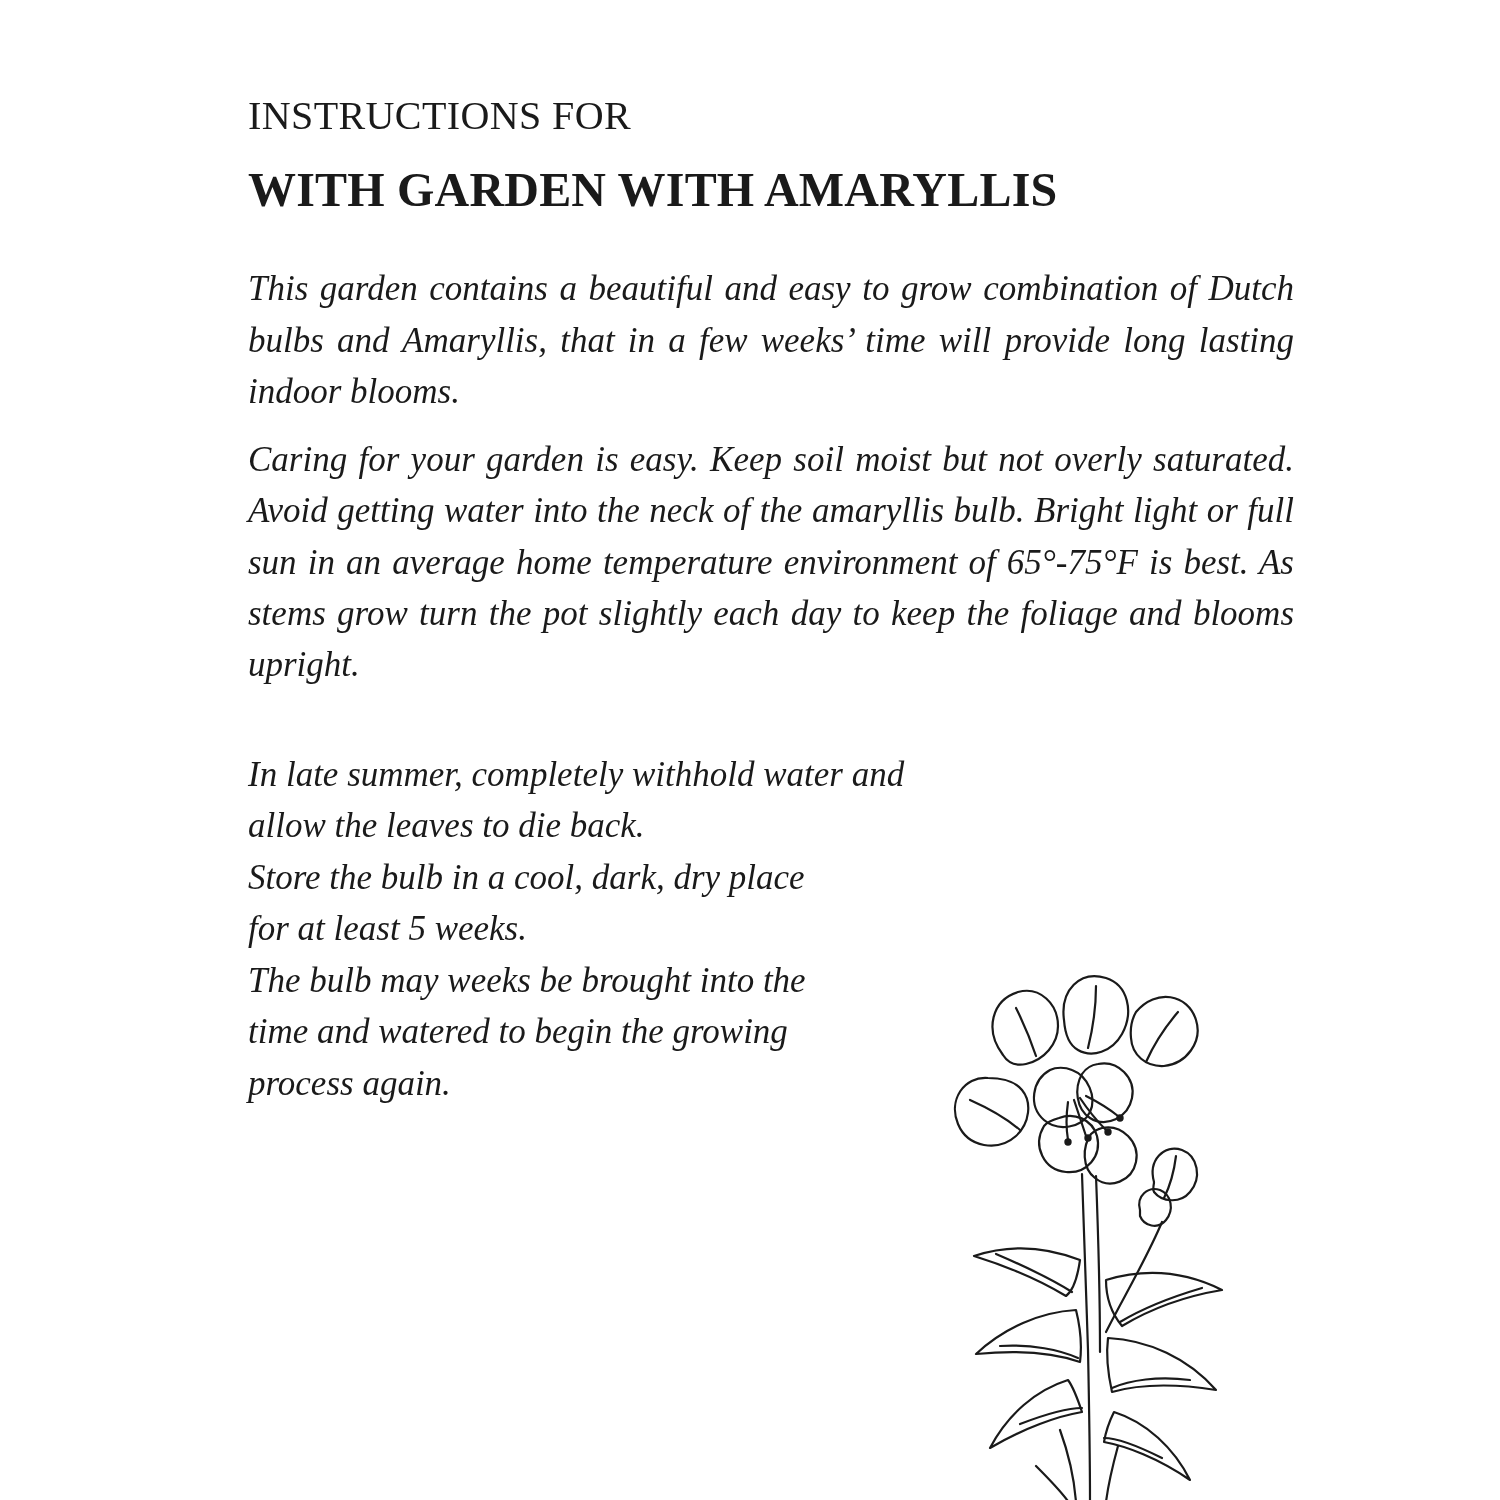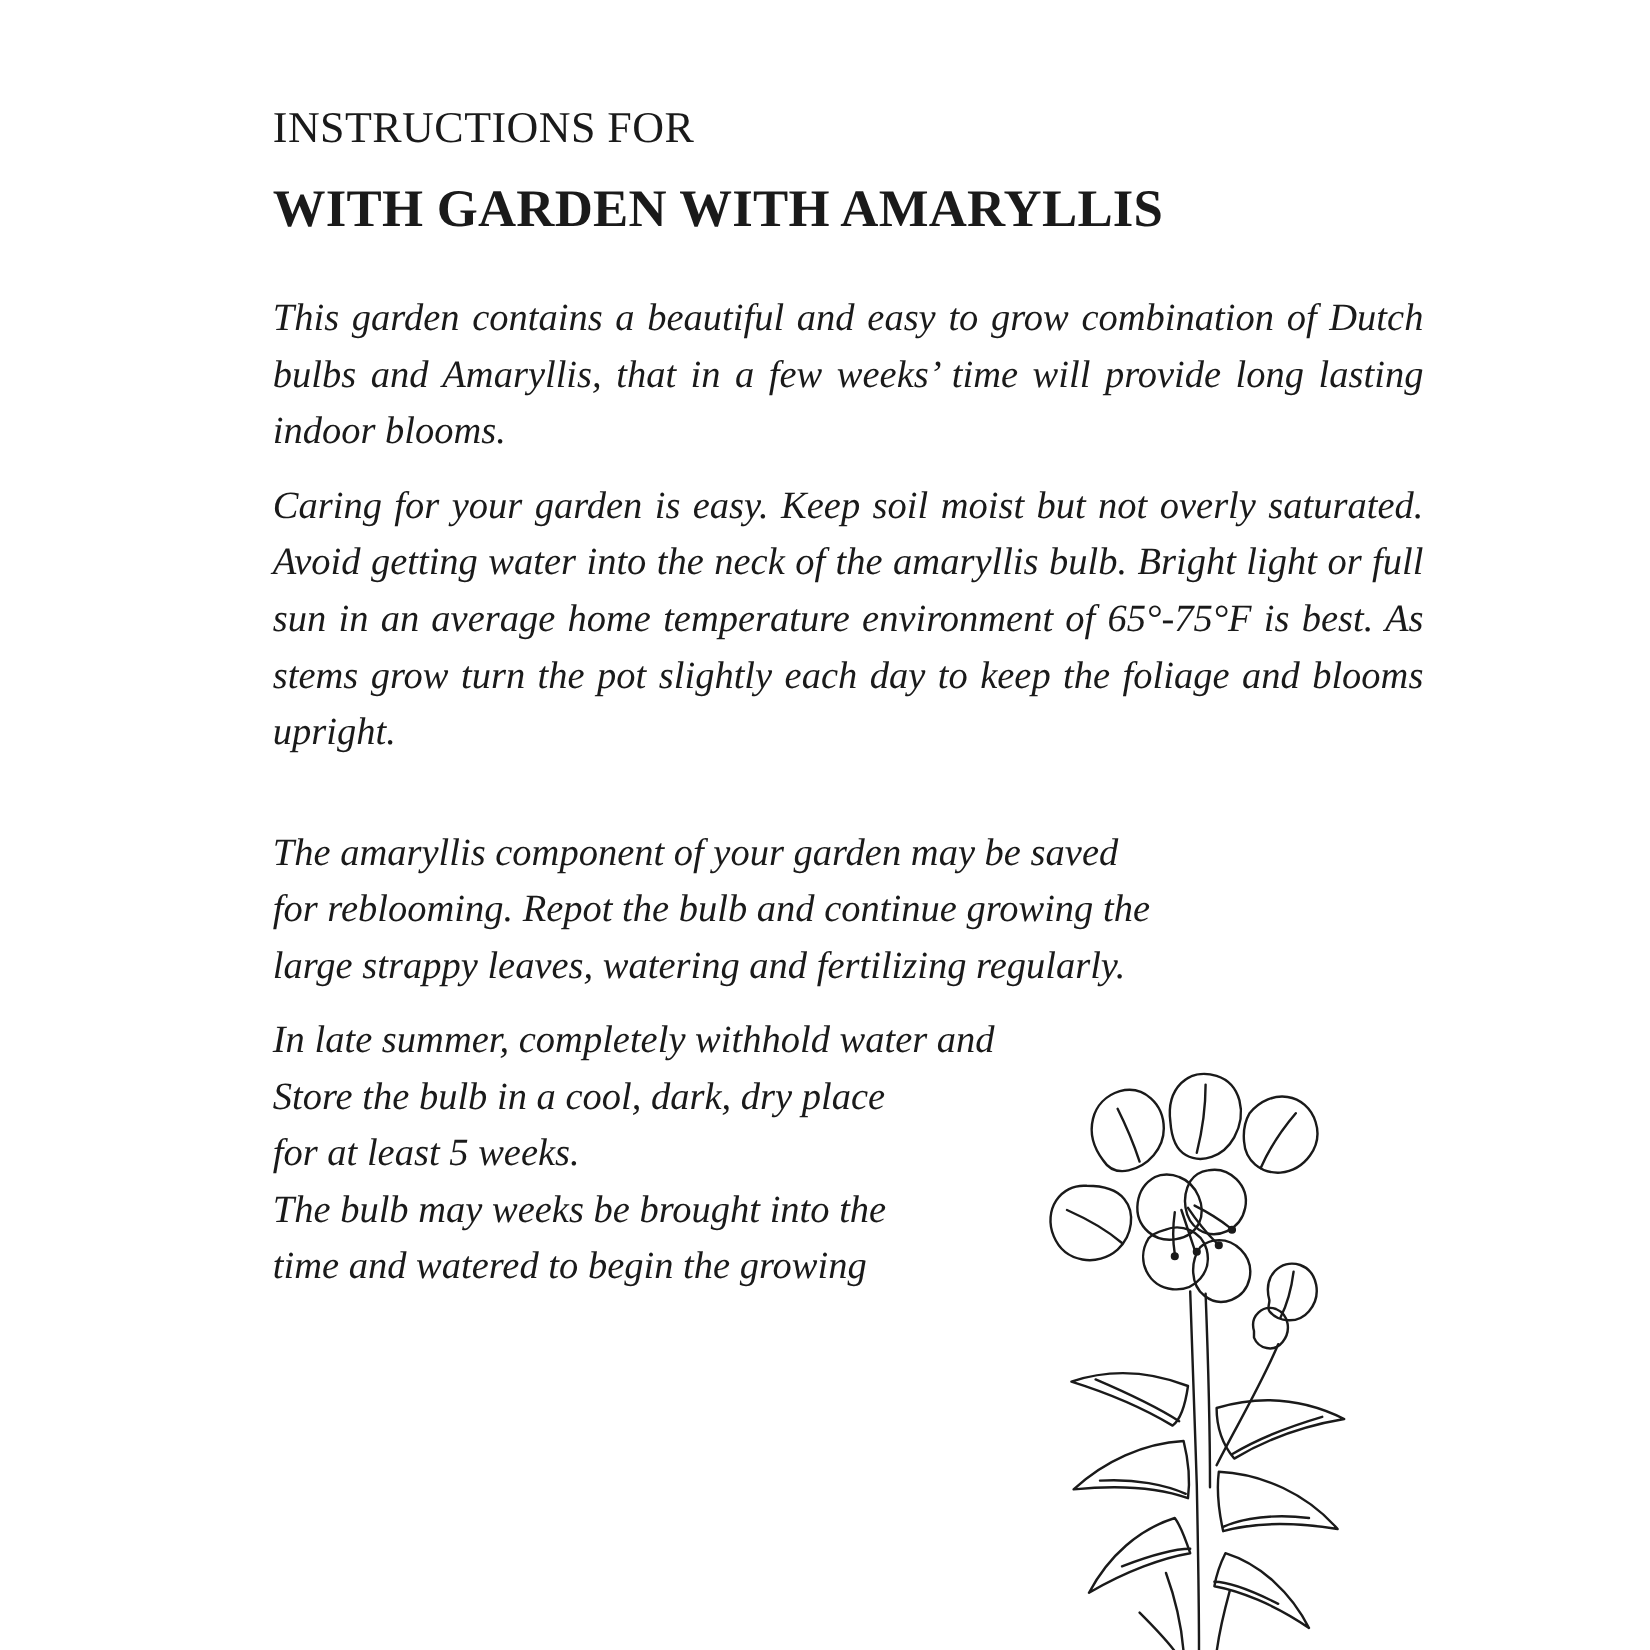"The amaryllis component of your" p.para { html: <p>The amaryllis component of your garden may be saved for reblooming. Repot the bulb and continue growing the large strappy leaves, watering and fertilizing regularly.</p> -> none }
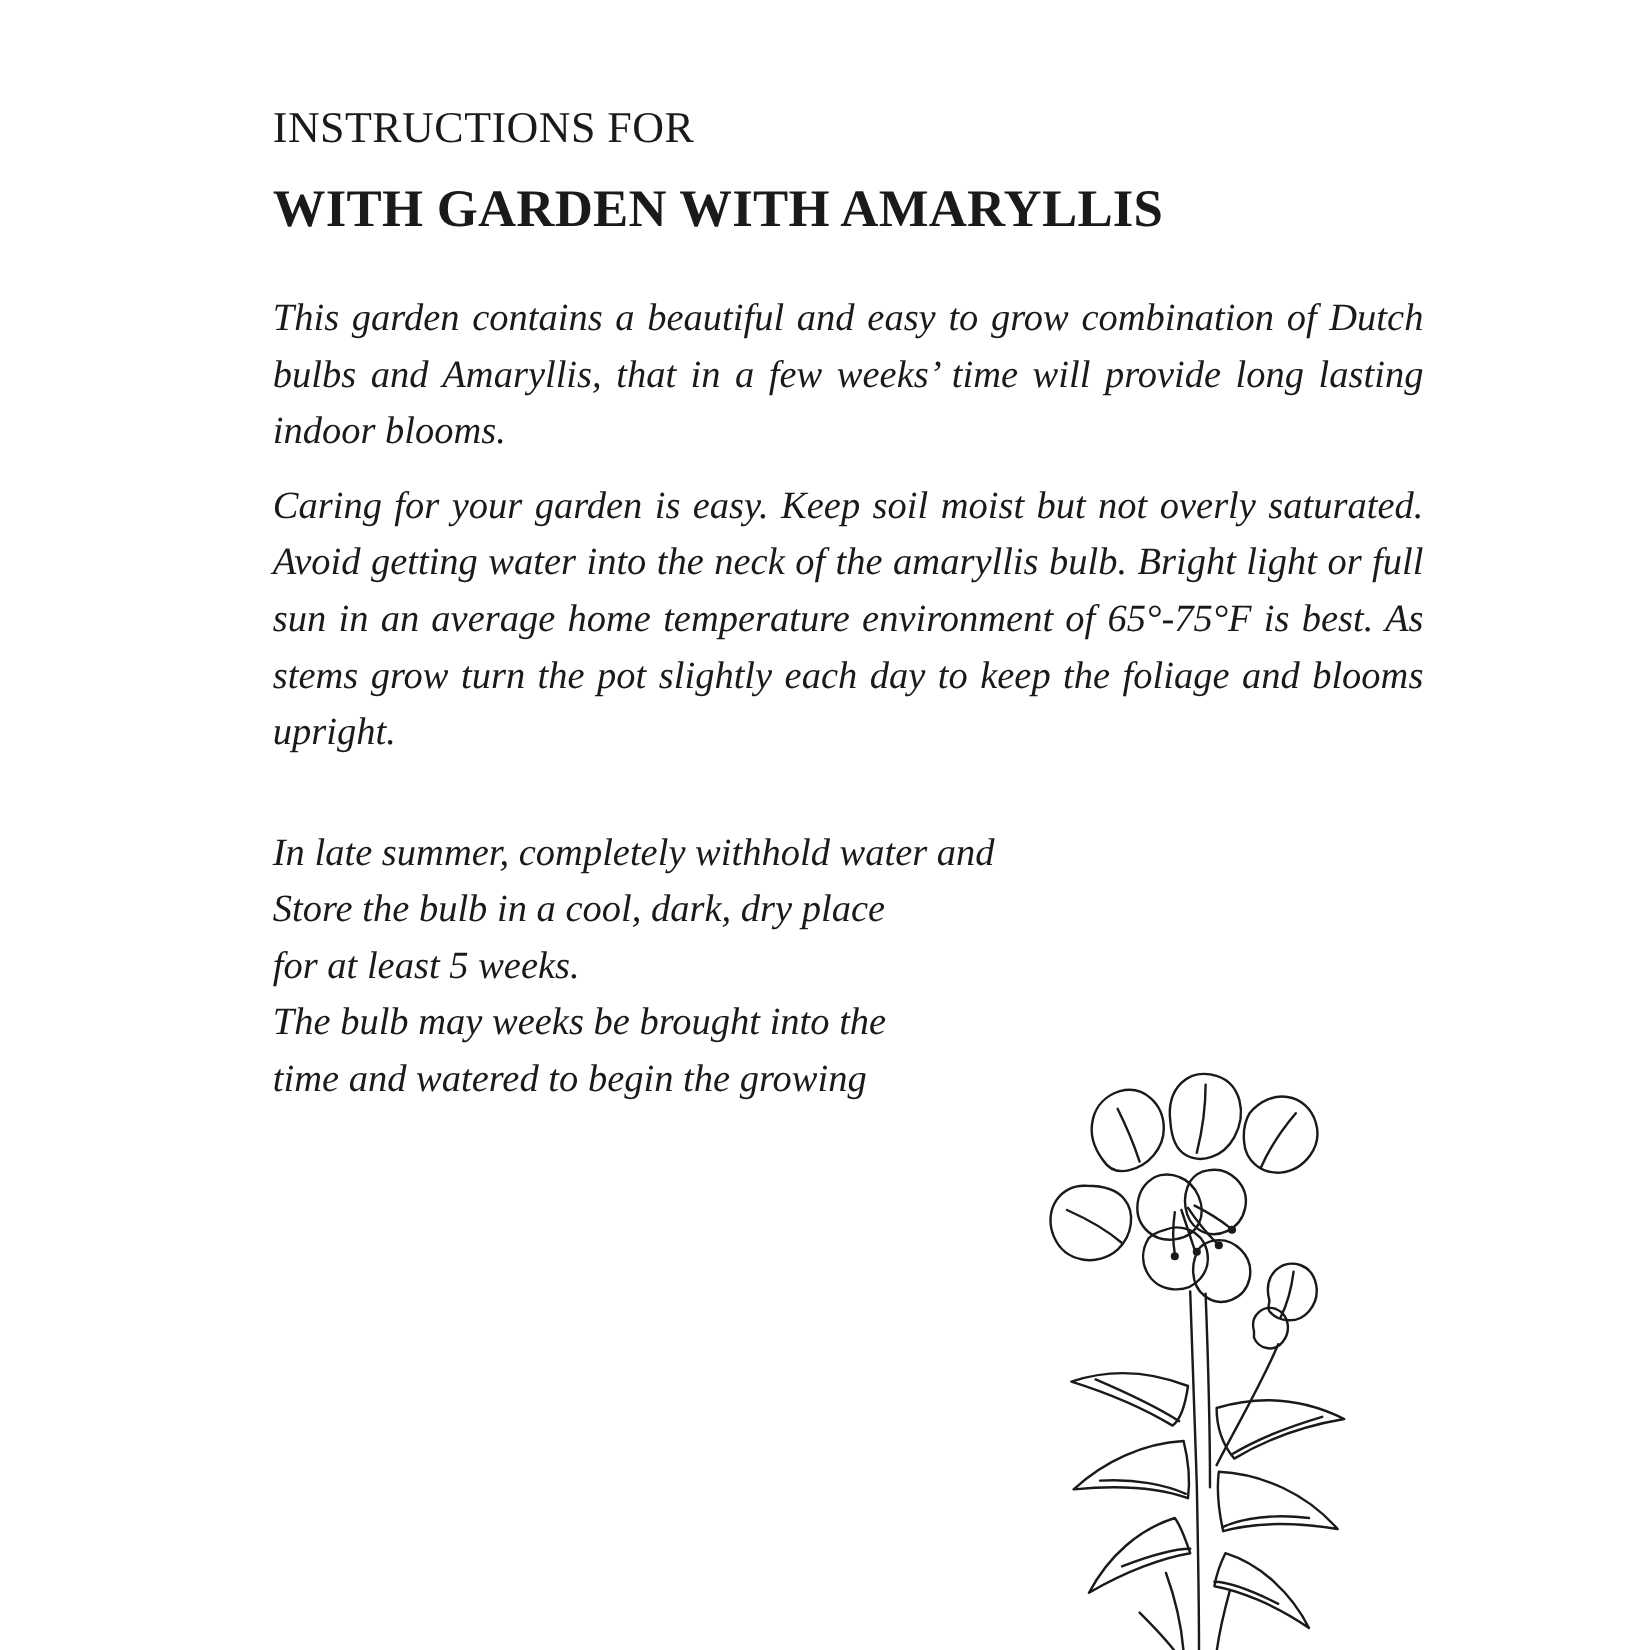"allow the leaves to die" p.para { html: none -> <p>allow the leaves to die back.</p> }
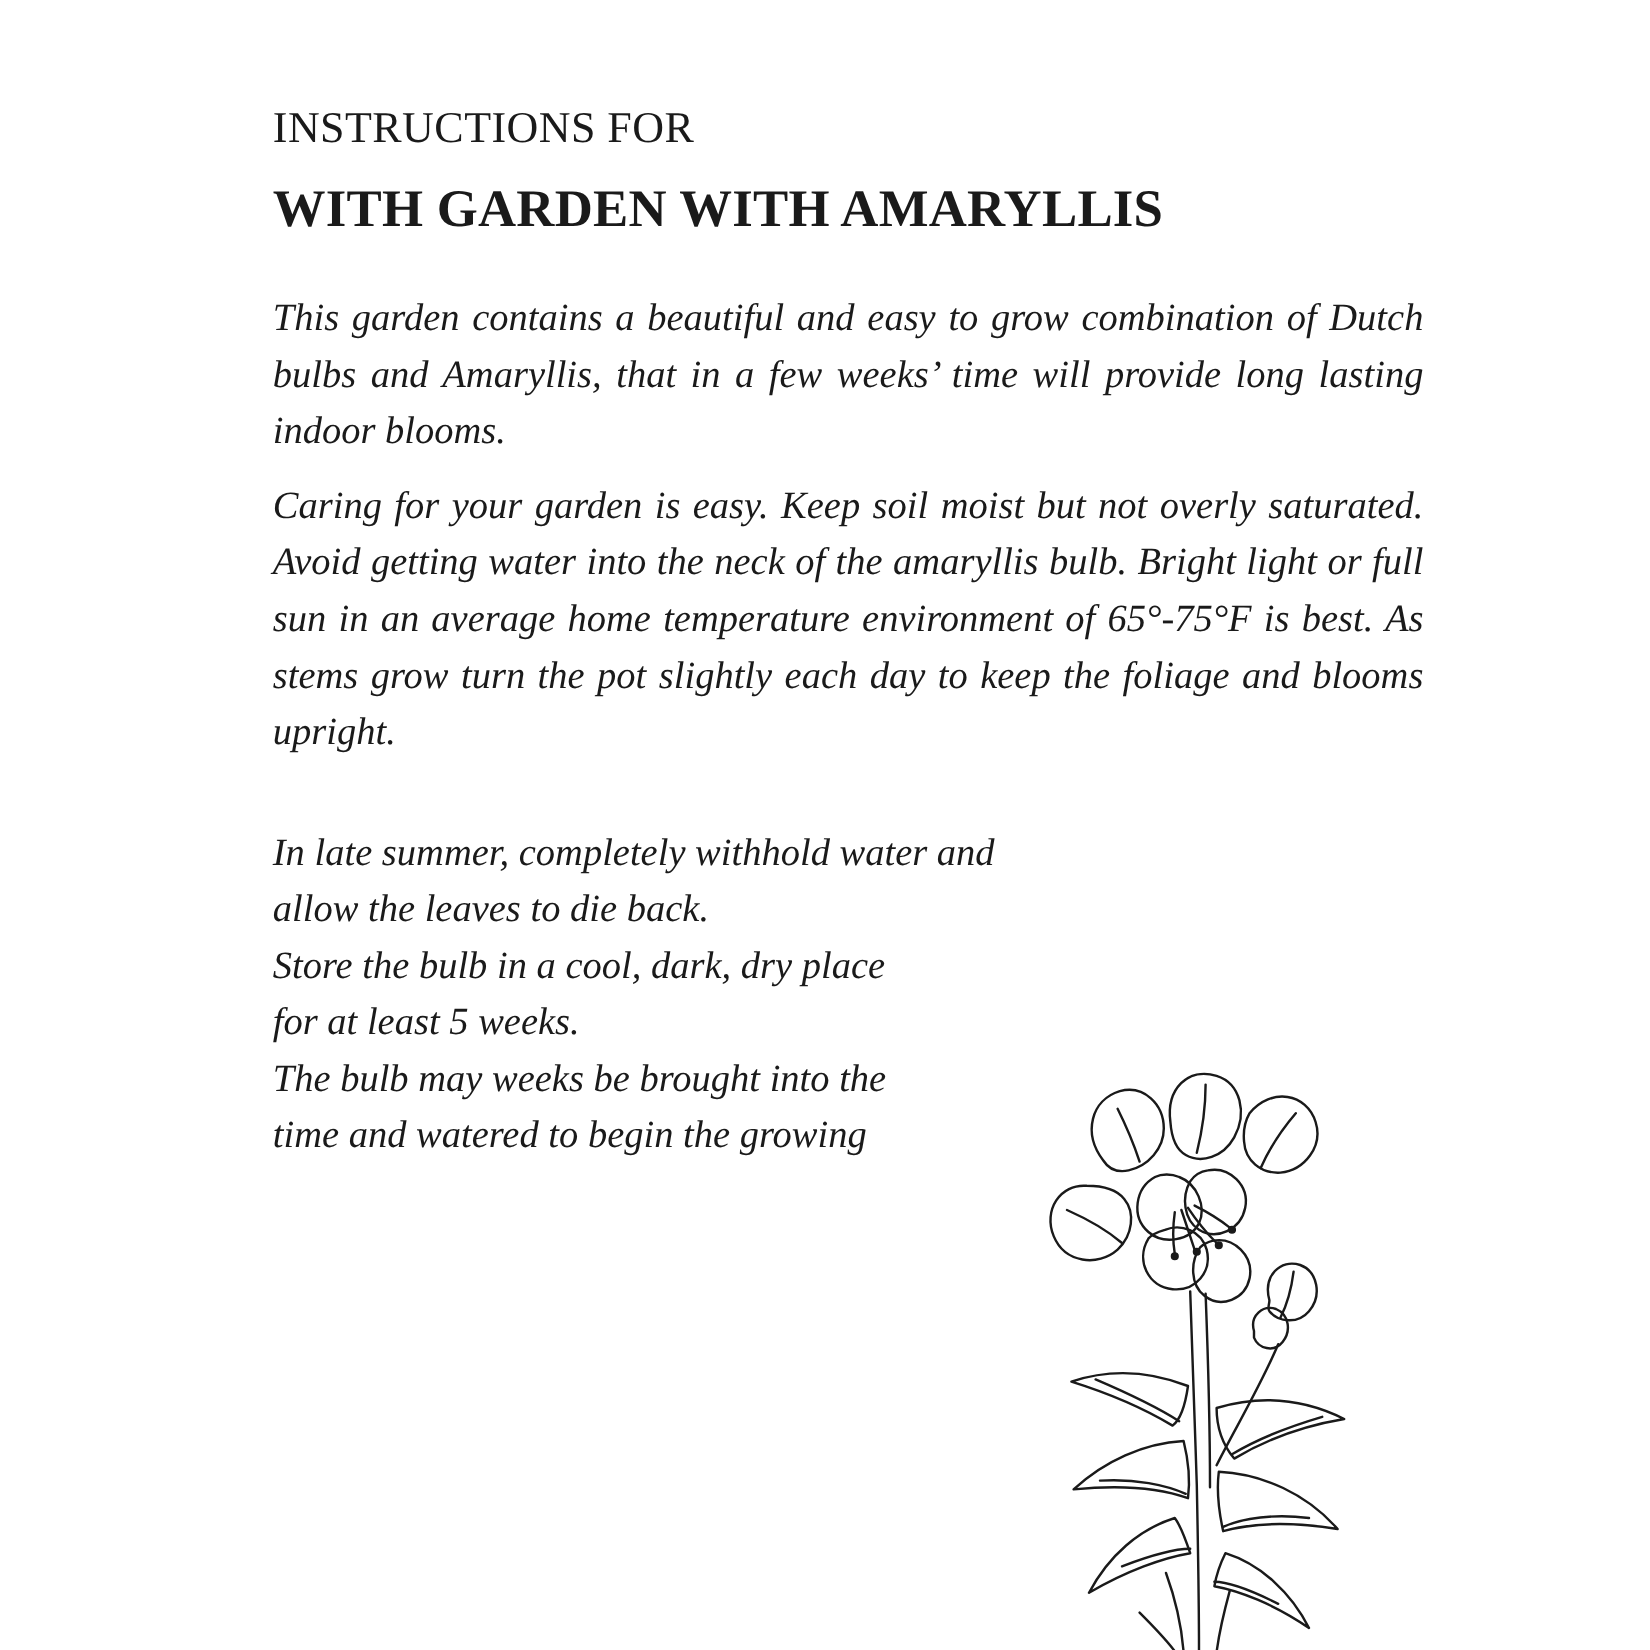"process again." p.para { html: none -> <p>process again.</p> }
